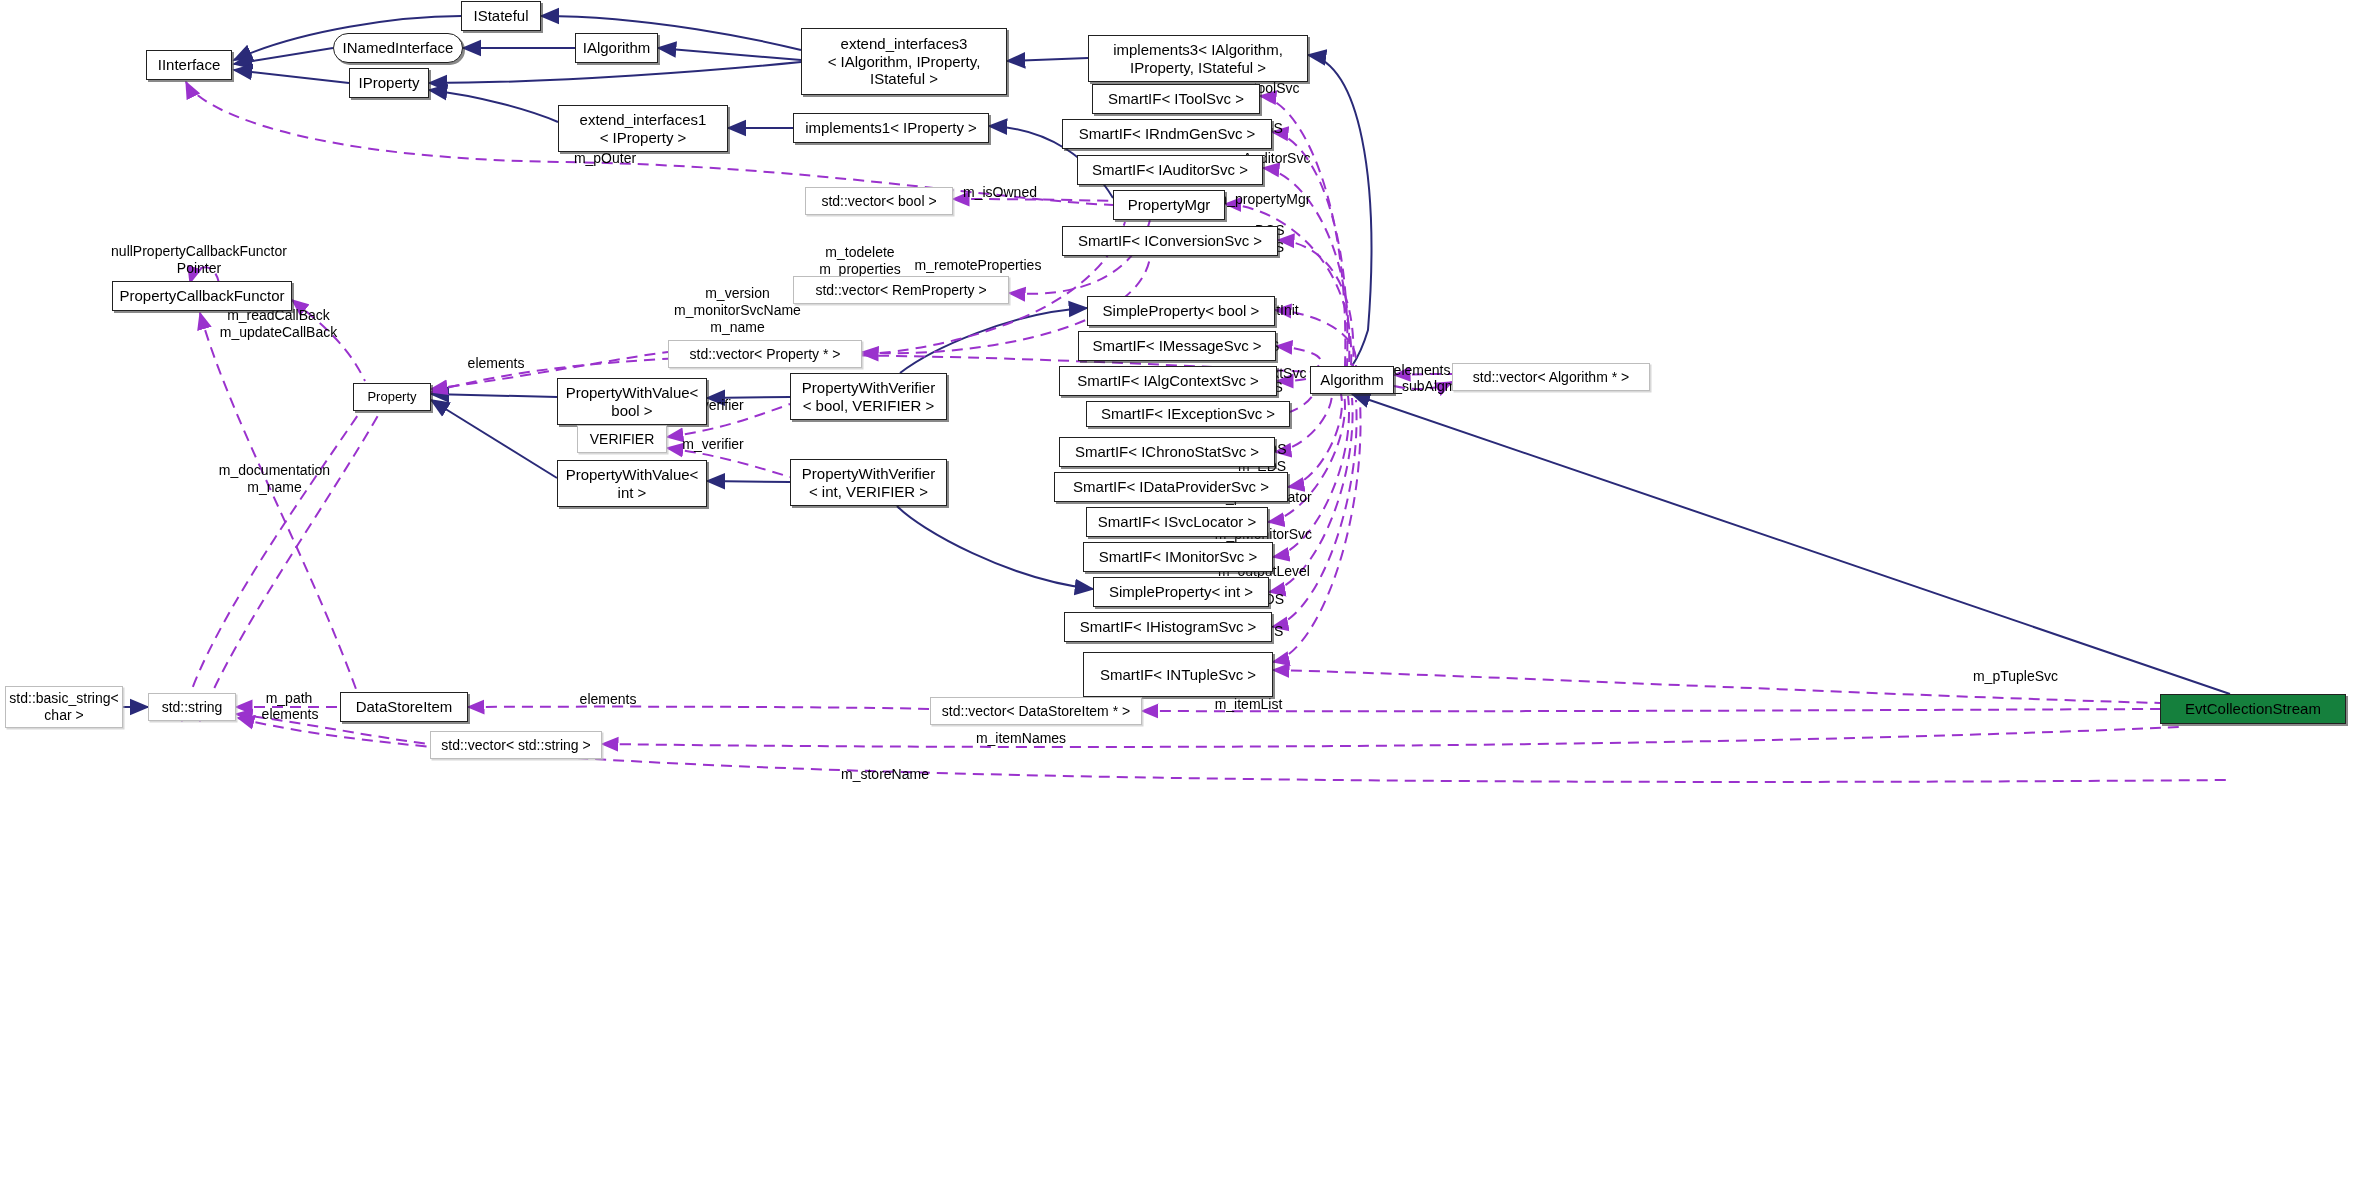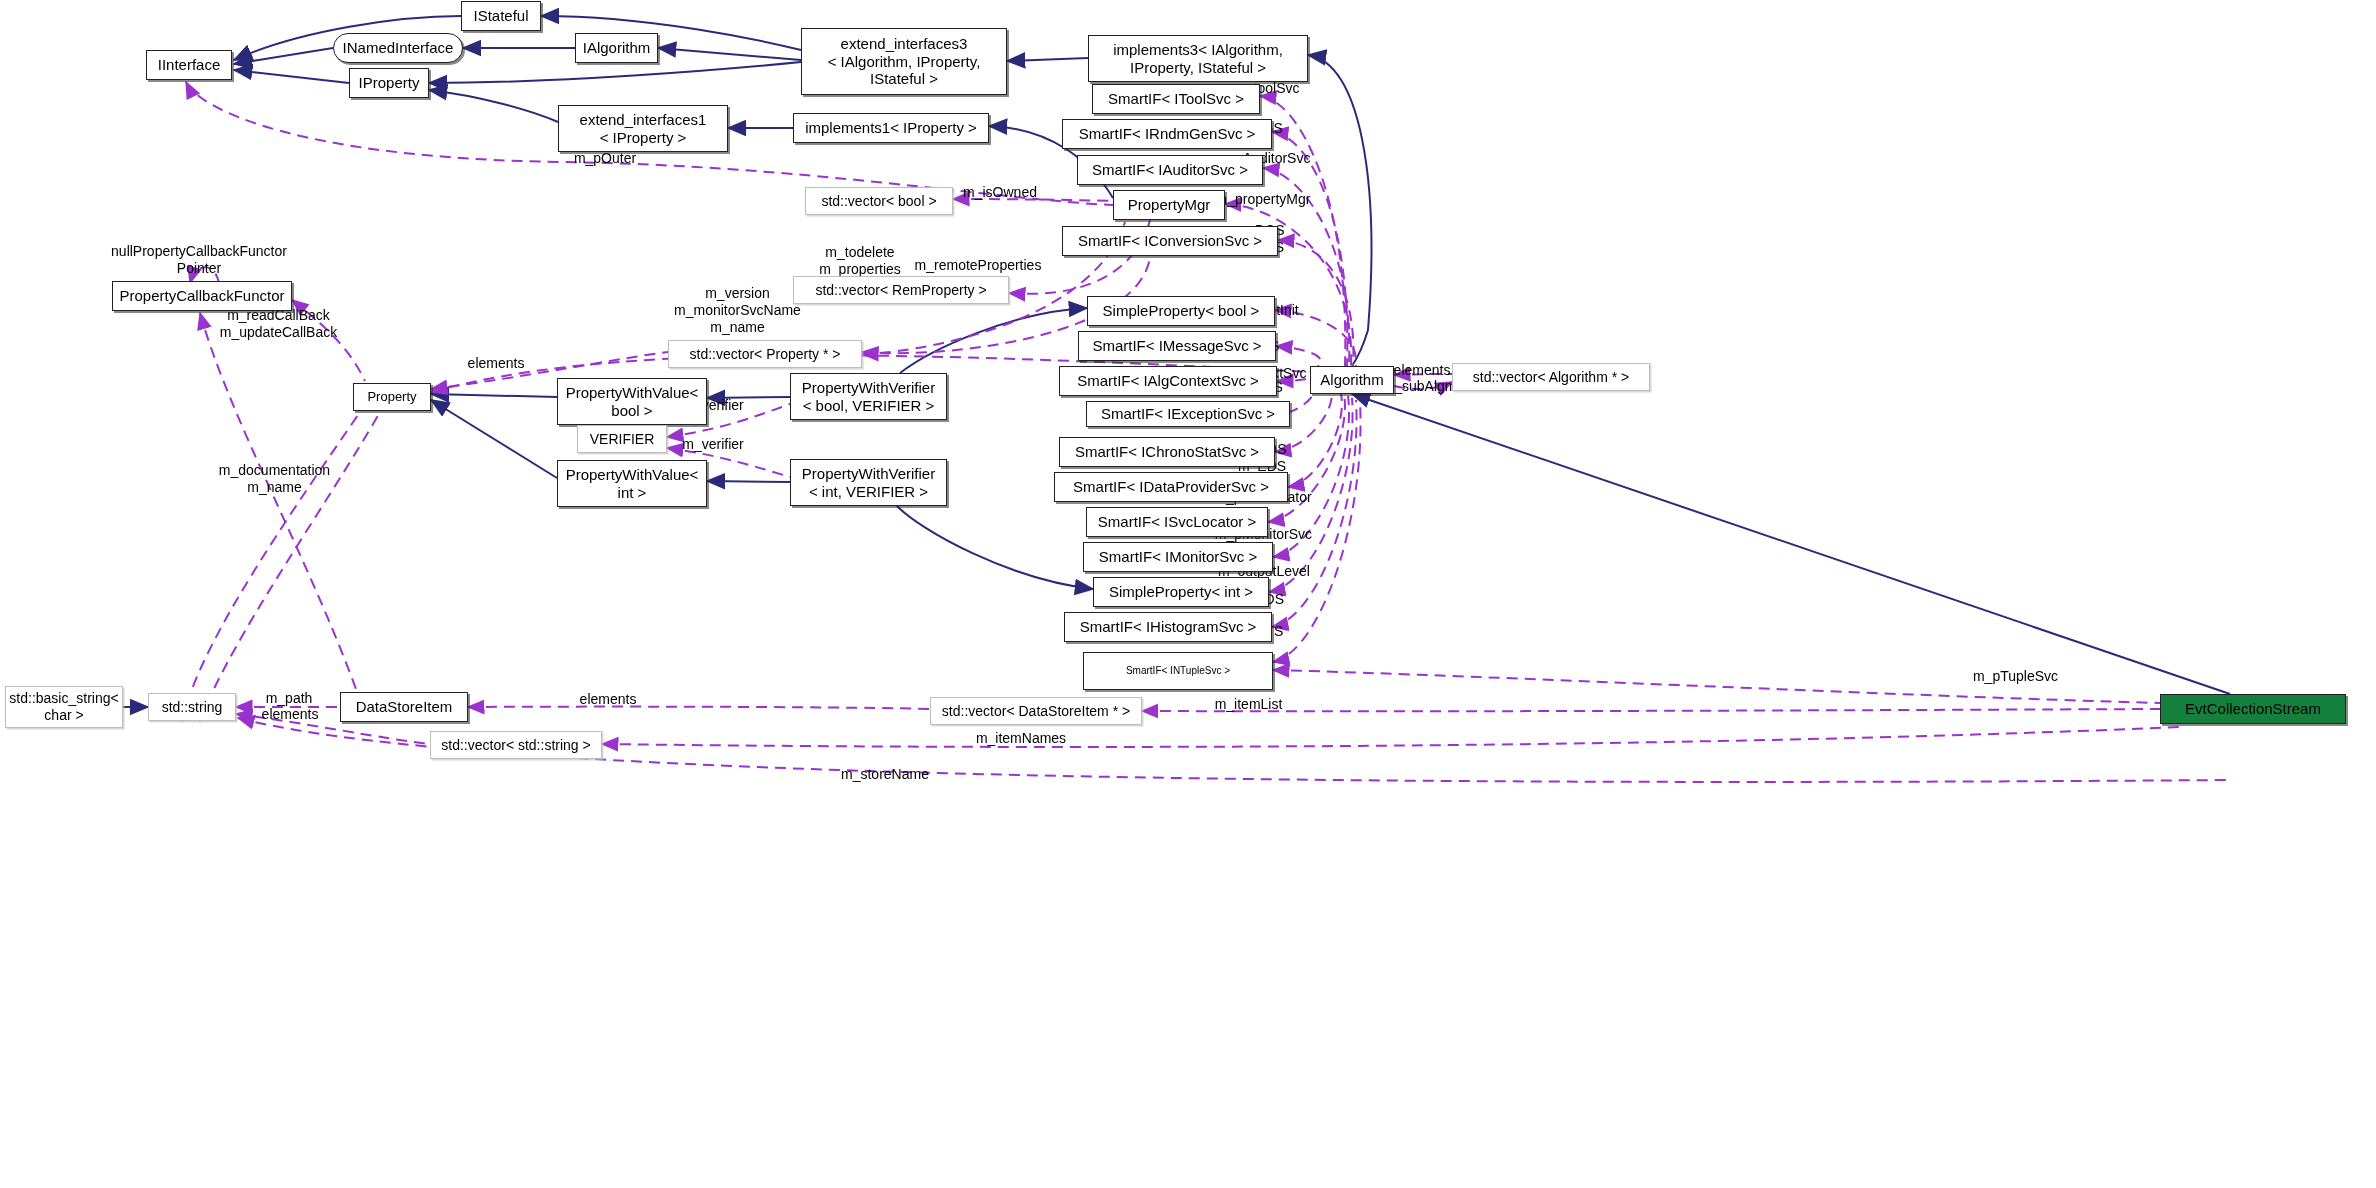"SmartIF< INTupleSvc >" div.node { font-size: 10px -> 15px; height: 38px -> 45px }
